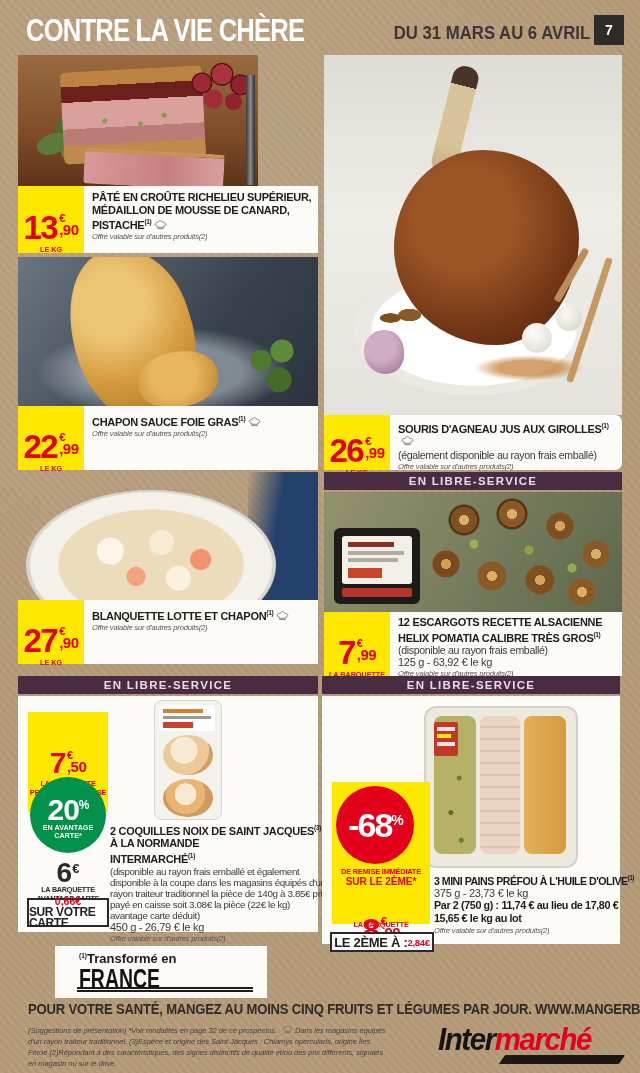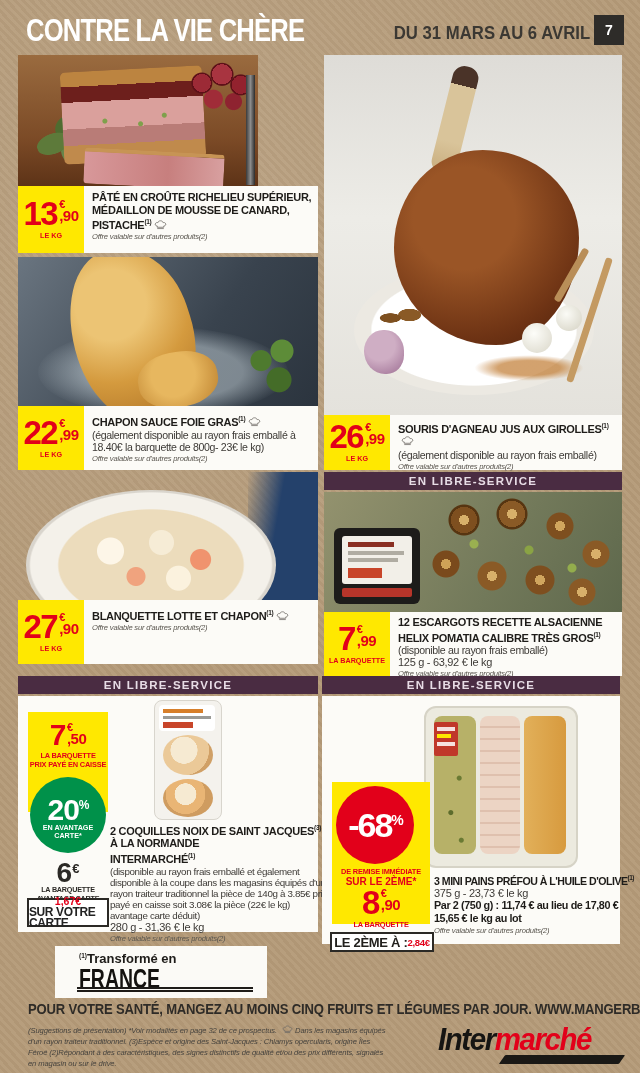"13" .price { margin-top: none -> 28px }
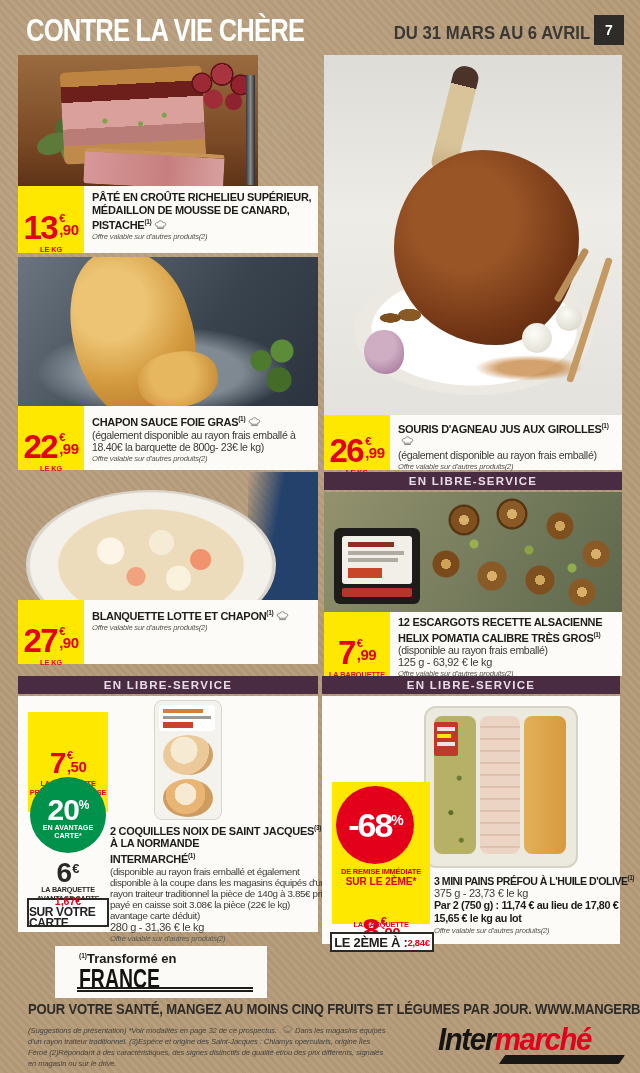"(également disponible au rayon frais emballé" div.t-desc { html: <div>(également disponible au rayon frais emballé à 18.40€ la barquette de 800g- 23€ le kg)</div> -> none }
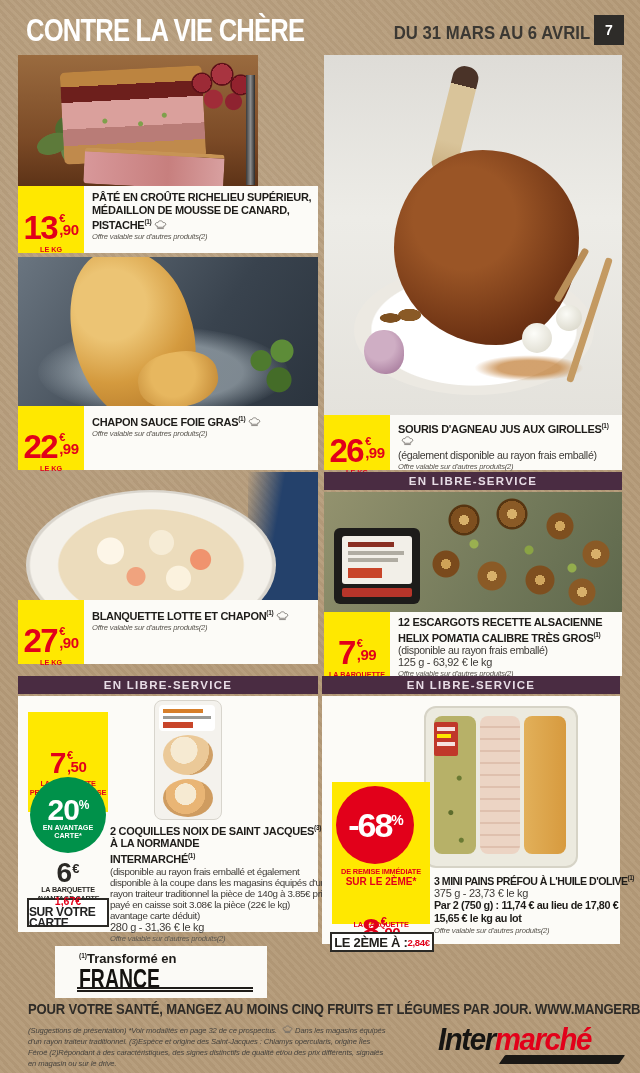"26" div.band { border-radius: none -> 7px }
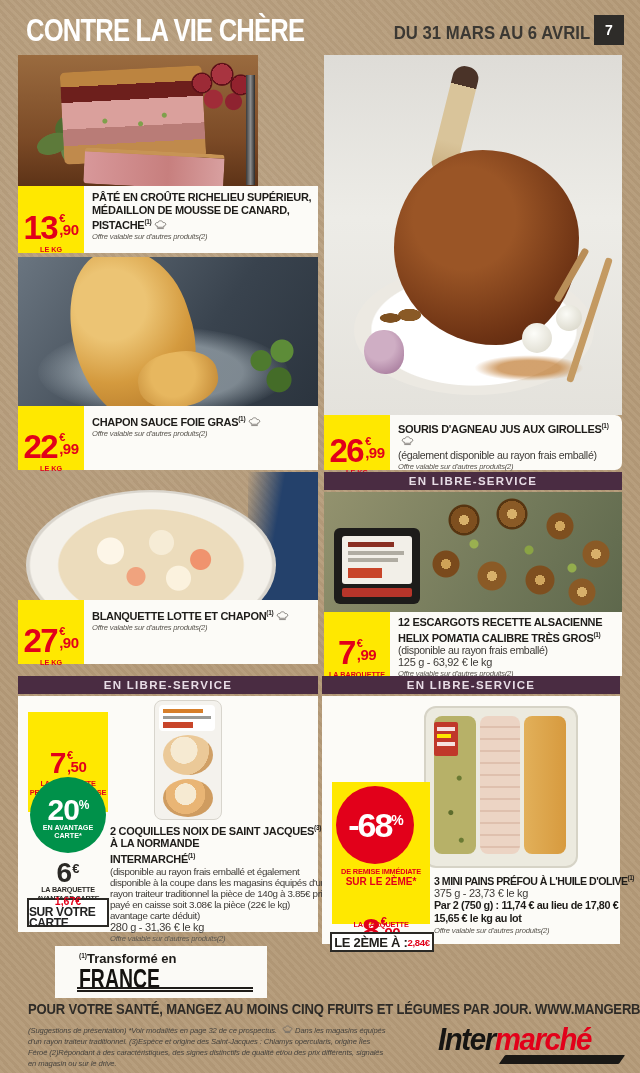"1,67€" div.amt { text: 1,67€ -> 0,66€ }
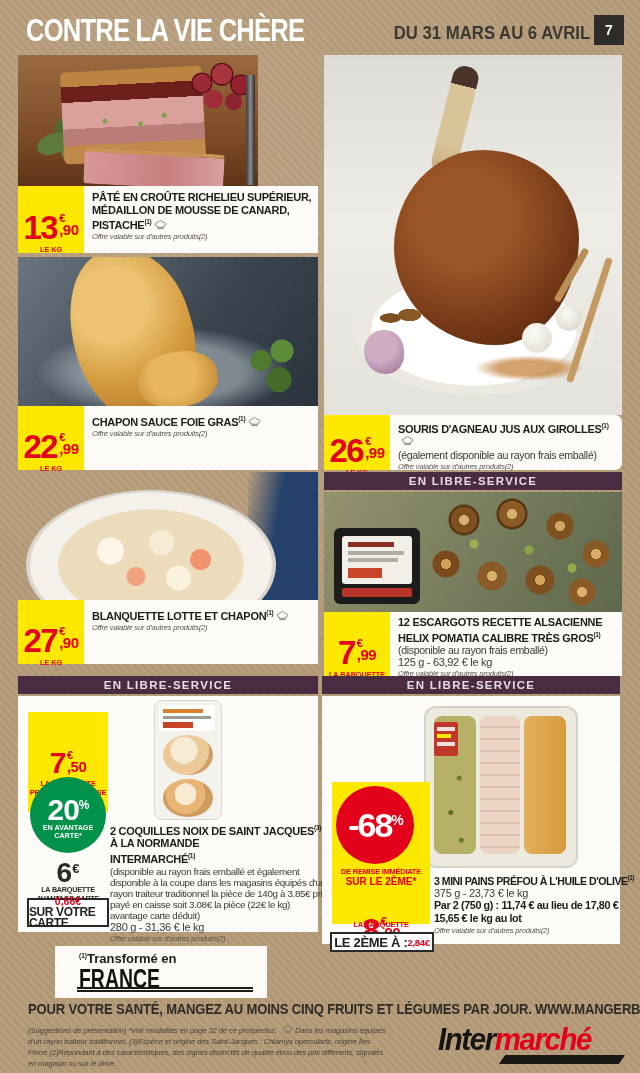"280 g - 31,36 €" div.t-weight { text: 280 g - 31,36 -> 450 g - 26,79 }
